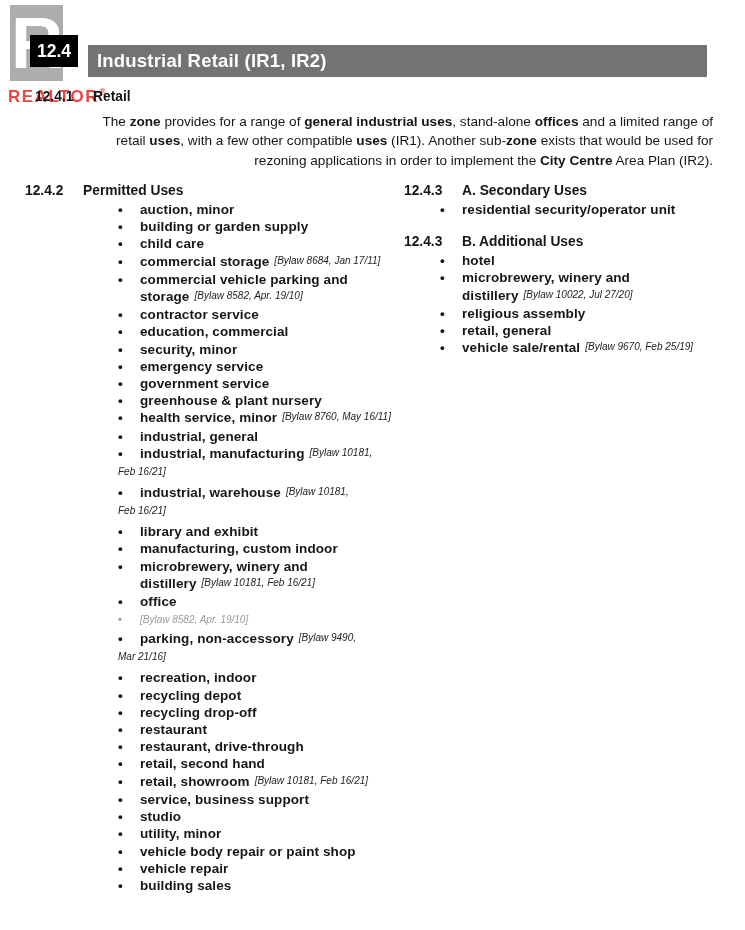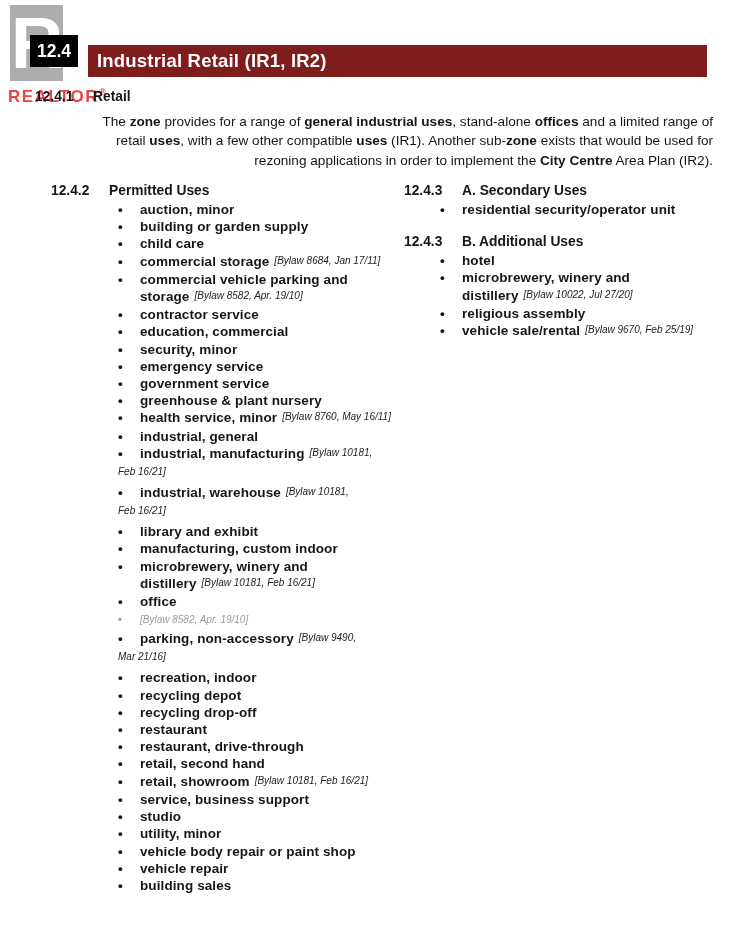"Industrial Retail (IR1, IR2)" .hdr-bar { background: #7f1d1d -> #737373 }
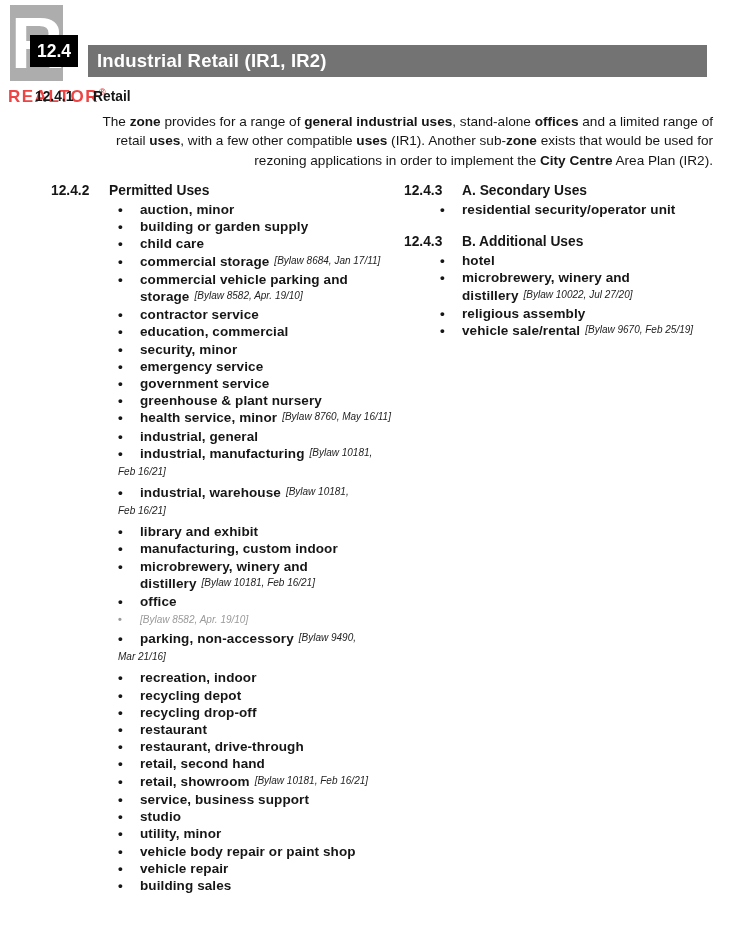"12.4.2" .col-left .sec-head { padding-left: 51px -> 25px }
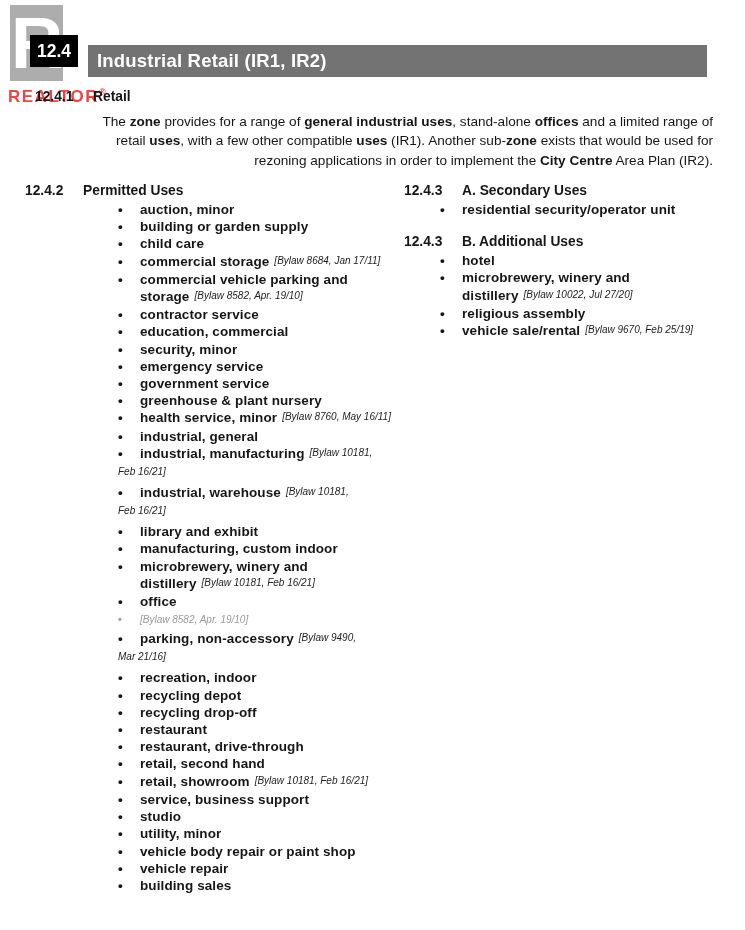"• retail, general" div.use-item { html: none -> <div> <div><span>•</span><span>retail, general</span></div> </div> }
